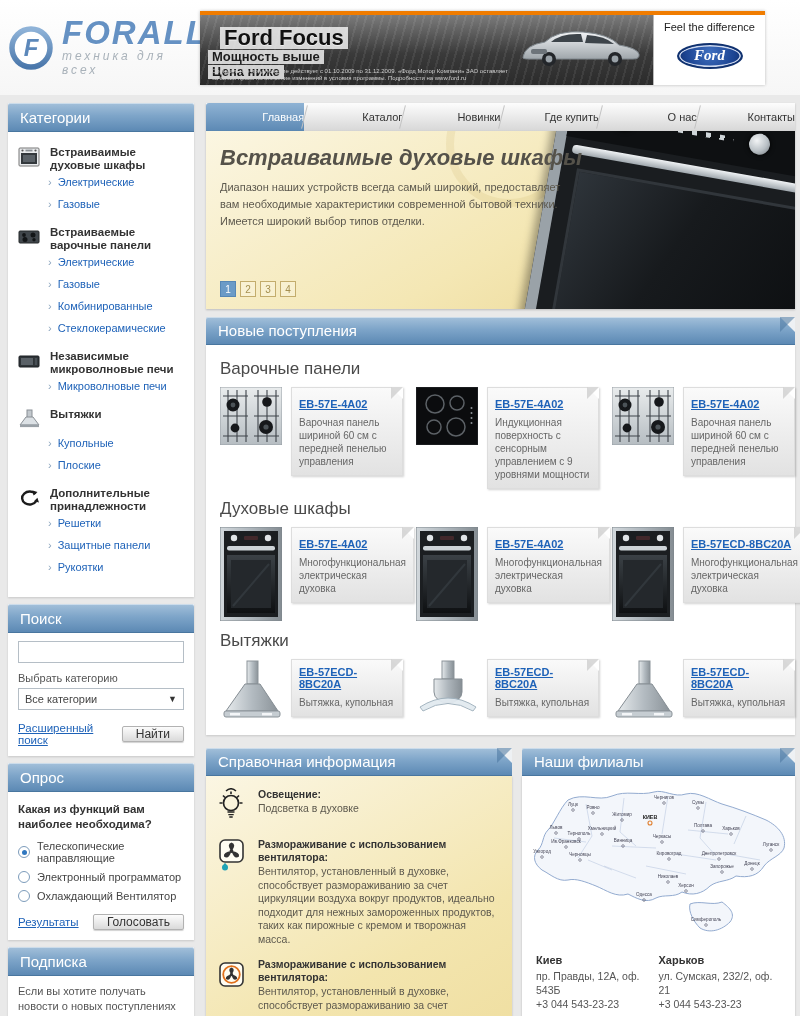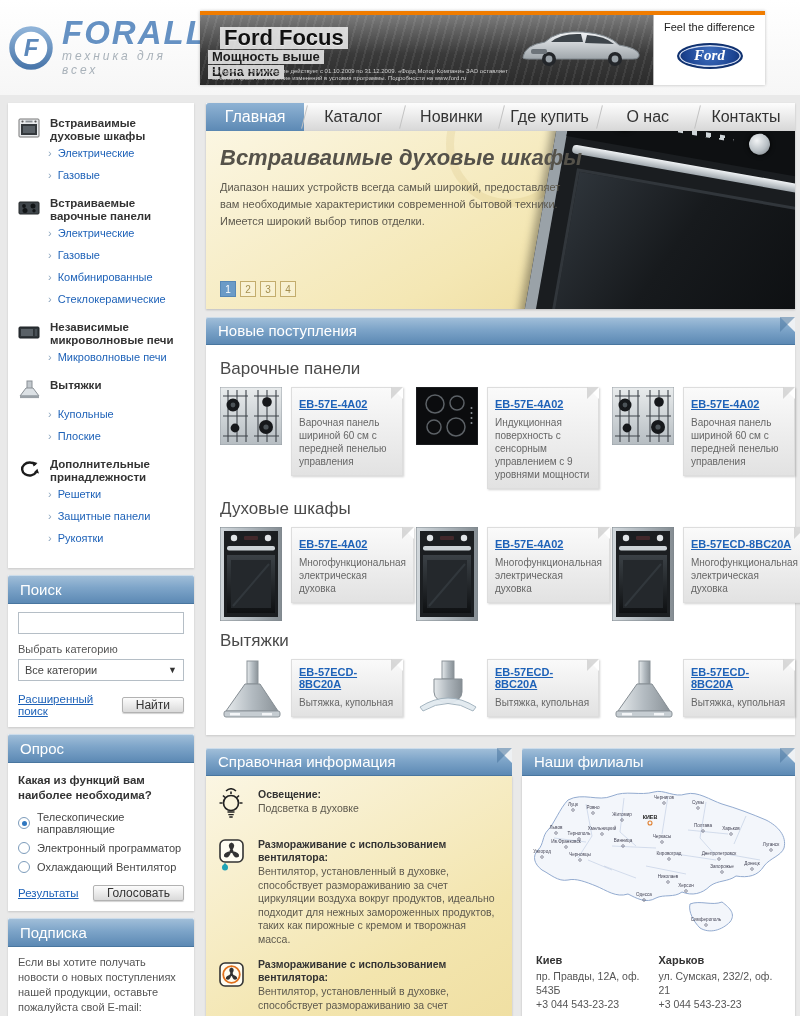"Категории" div.shead { html: none -> <div>Категории</div> }
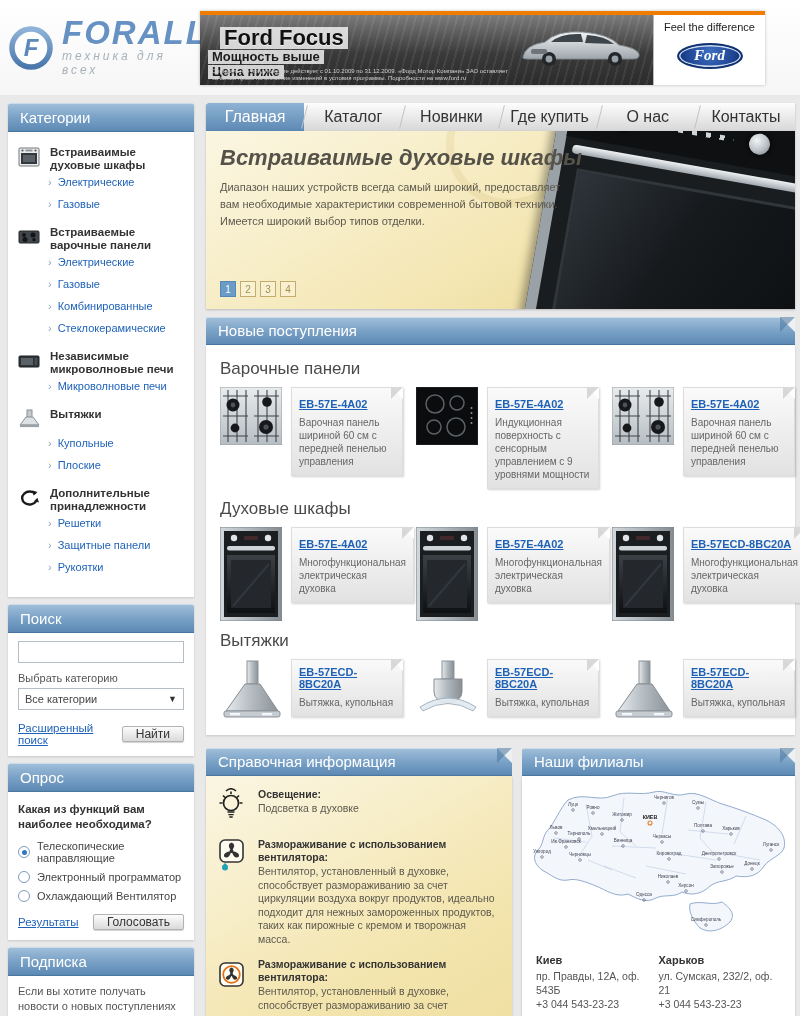"Главная" .tab { font-size: 16px -> 11px; text-align: center -> right }
